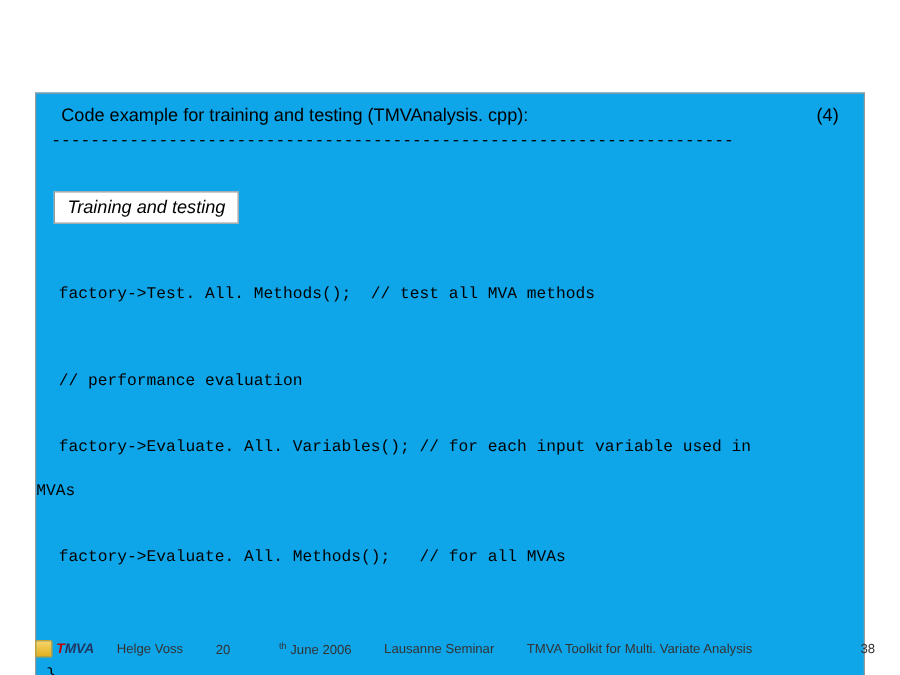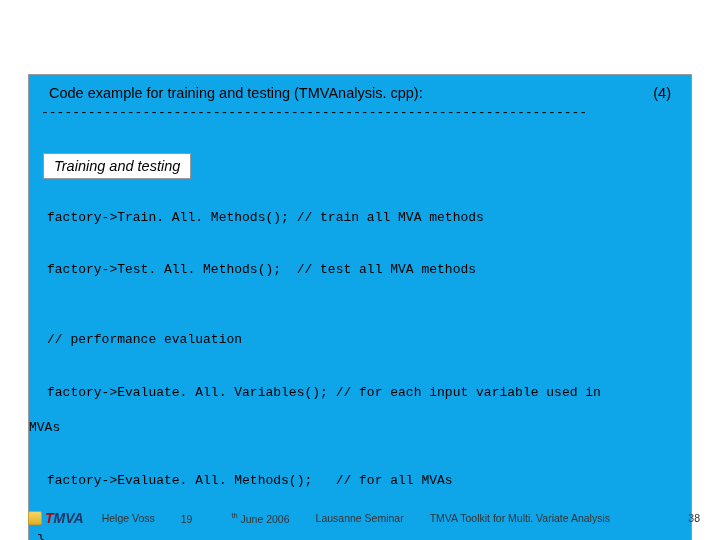"factory->Train. All. Methods(); // train" span.line { html: <span>factory-&gt;Train. All. Methods(); // train all MVA methods</span> -> none }
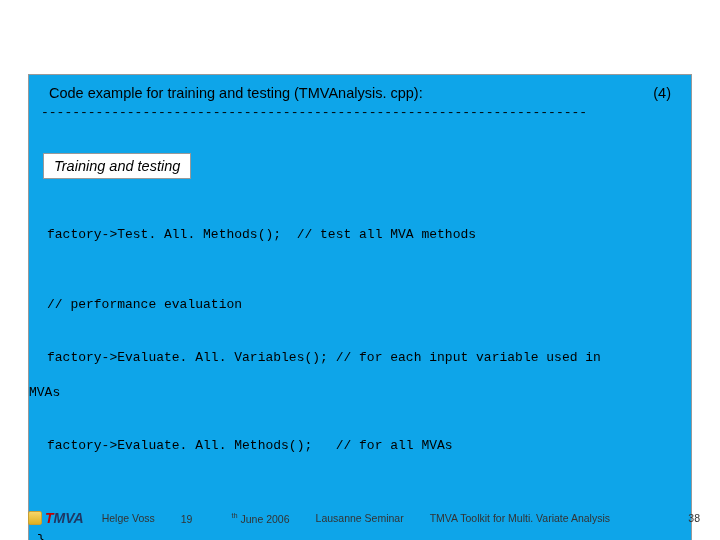"TMVA" .footer .logo-text { font-size: 14px -> 11px }
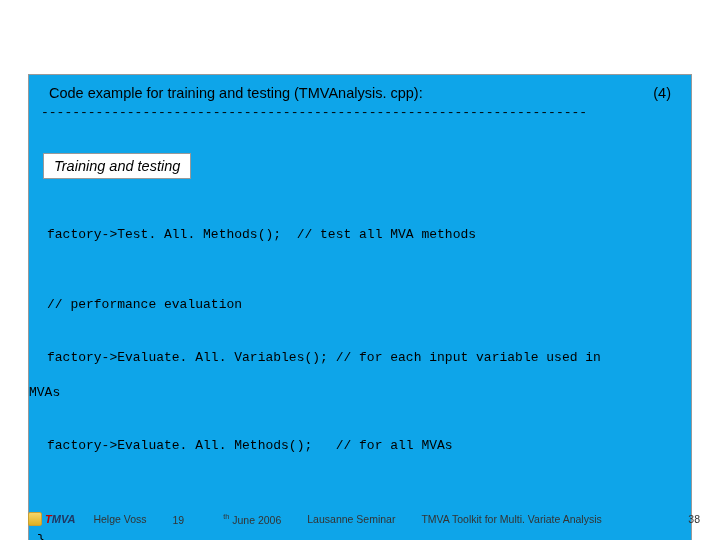"19" span { text: 19 -> 20 }
